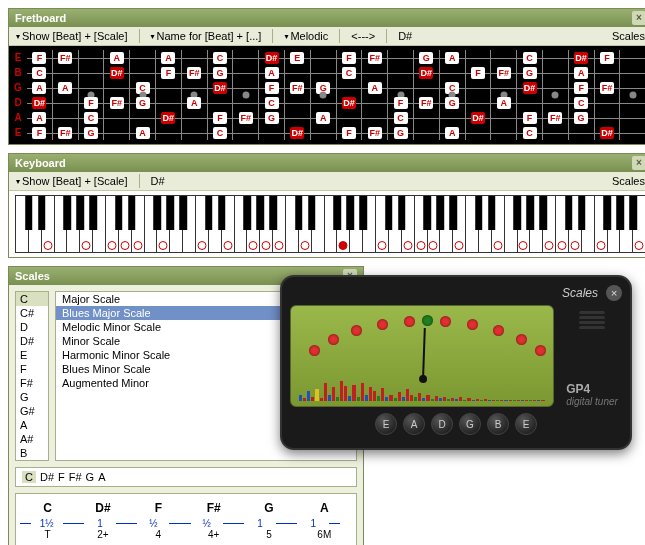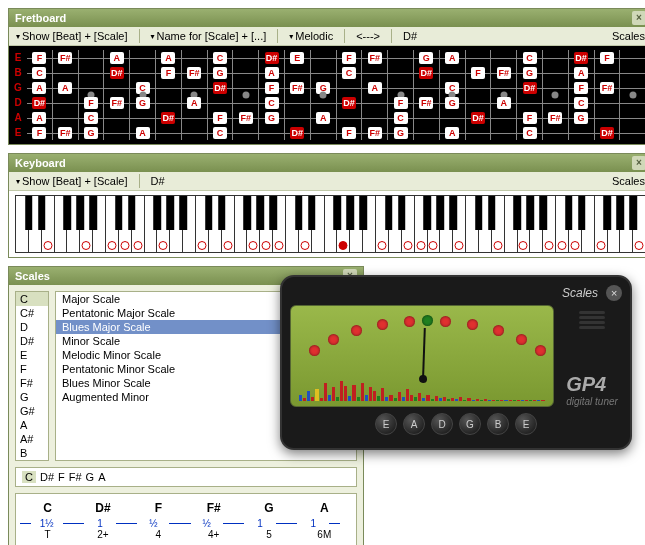"Name for [Scale] + [...]" span { text: Scale -> Beat }
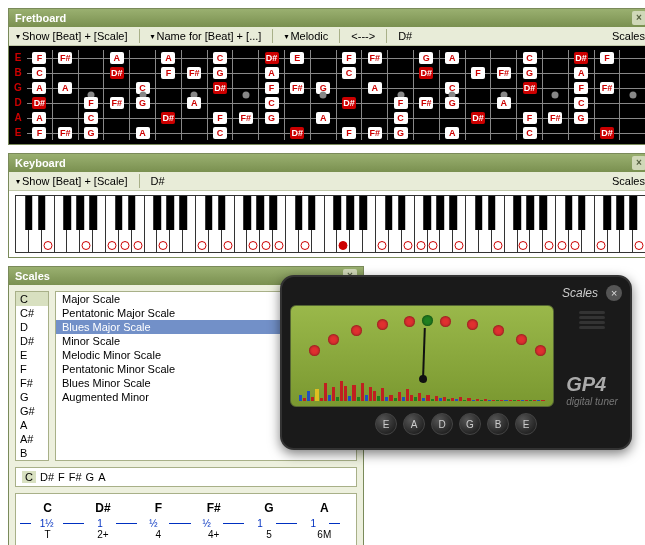"Pentatonic Major Scale" div { html: <div>Pentatonic Major Scale</div> -> none }
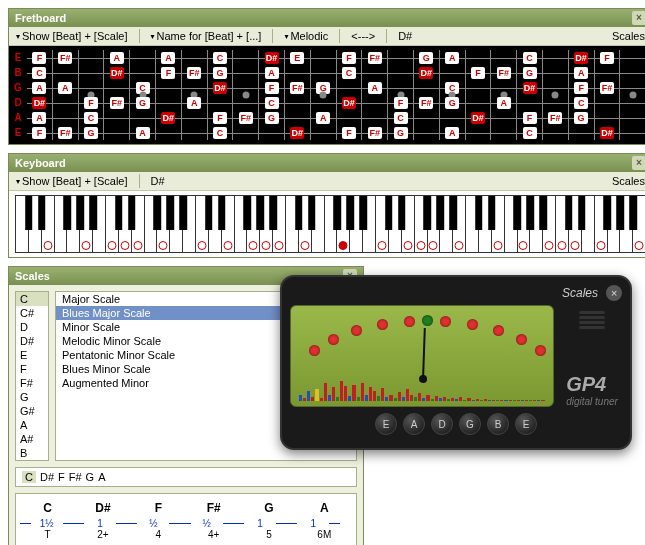"Minor Scale" div { order: before "Melodic Minor Scale" -> after "Melodic Minor Scale" }
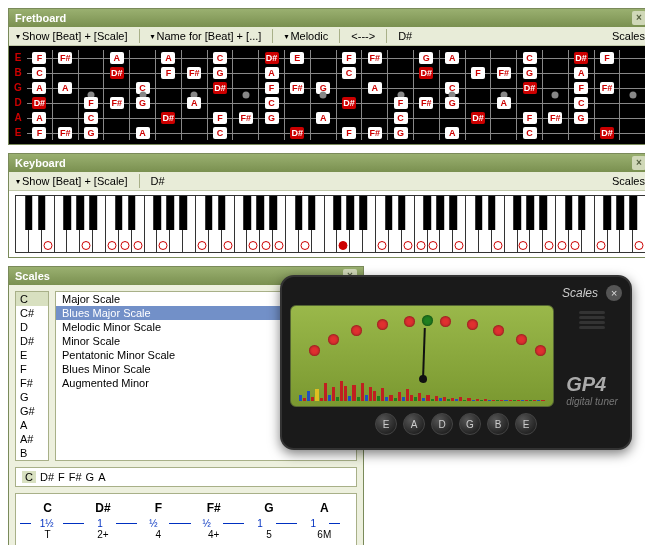"Harmonic Minor Scale" div { html: none -> <div>Harmonic Minor Scale</div> }
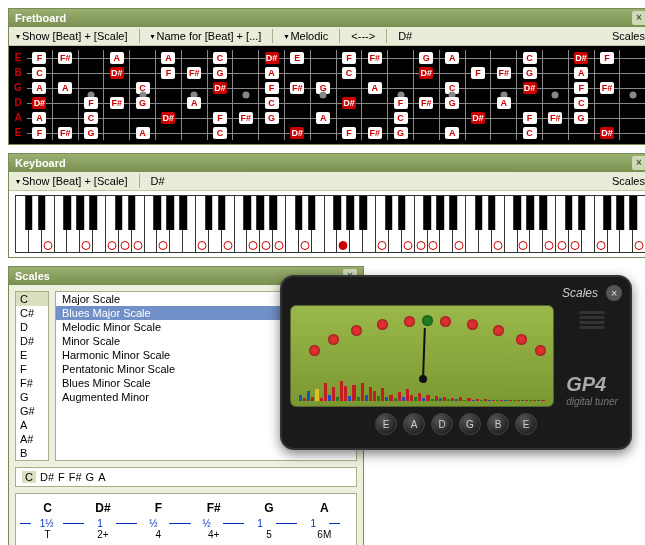"Pentatonic Minor Scale" div { html: <div>Pentatonic Minor Scale</div> -> none }
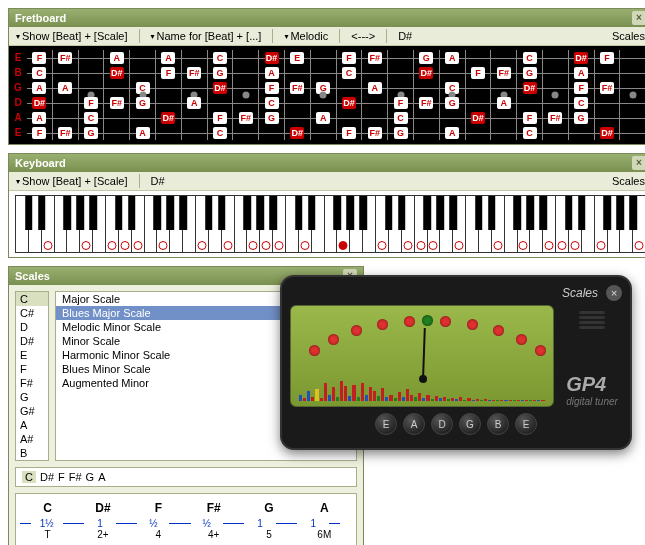"GP4" .logo { font-size: 20px -> 12px; font-style: italic -> none }
